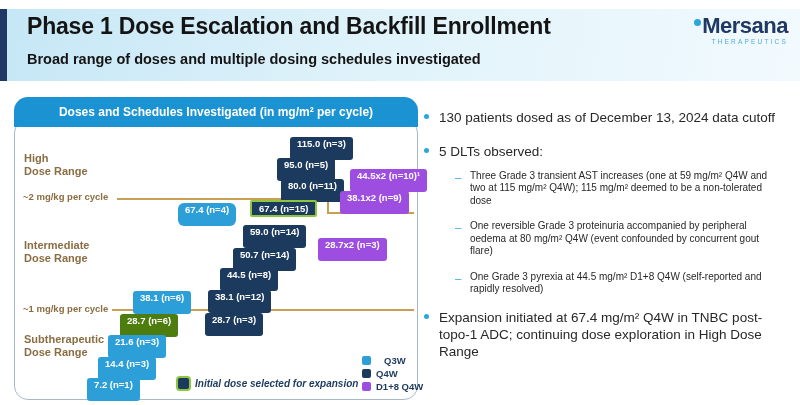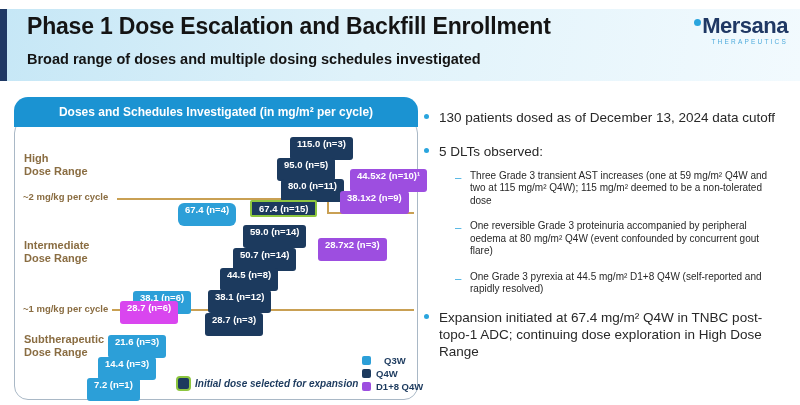"28.7 (n=6)" div.bar { background: #d946ef -> #4d7c0f; top: 204px -> 217px }
